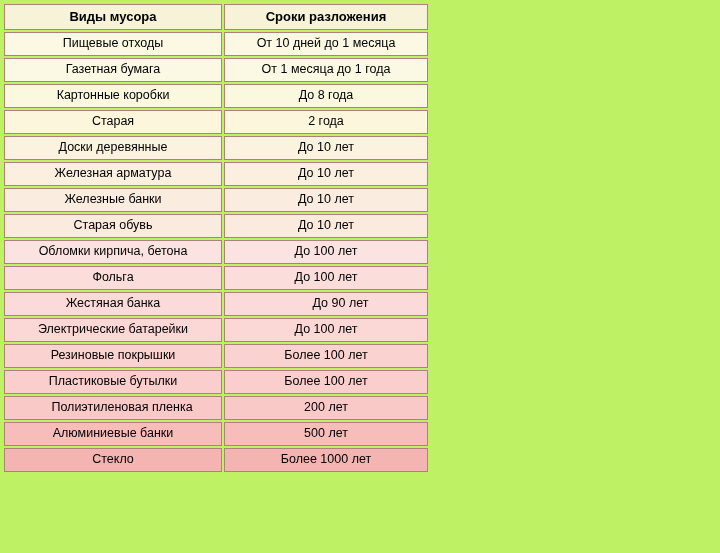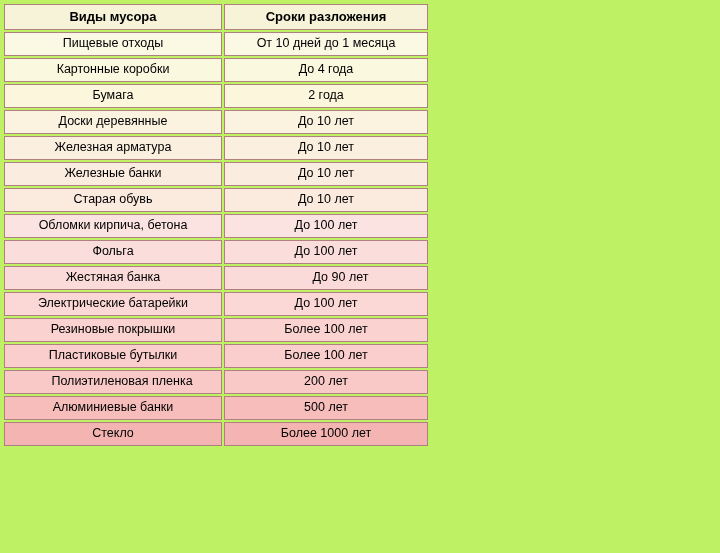"Газетная бумага" tr { html: none -> <tr> <td>Газетная бумага</td> <td>От 1 месяца до 1 года</td> </tr> }
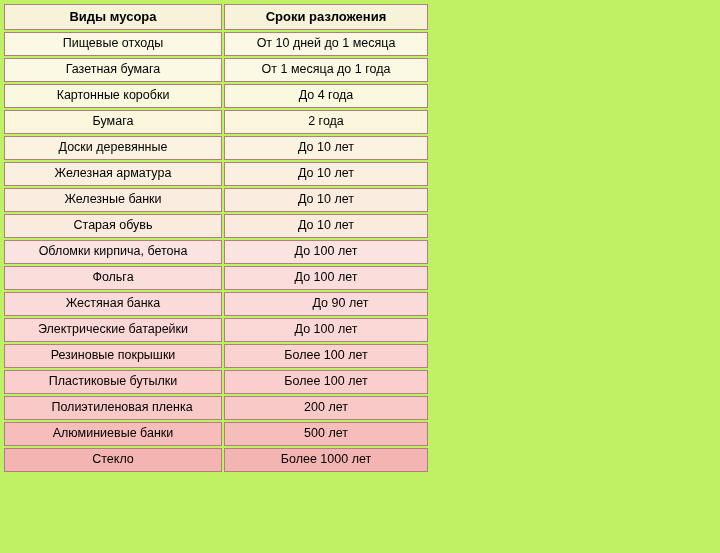"До 4 года" td { text: 4 -> 8 }
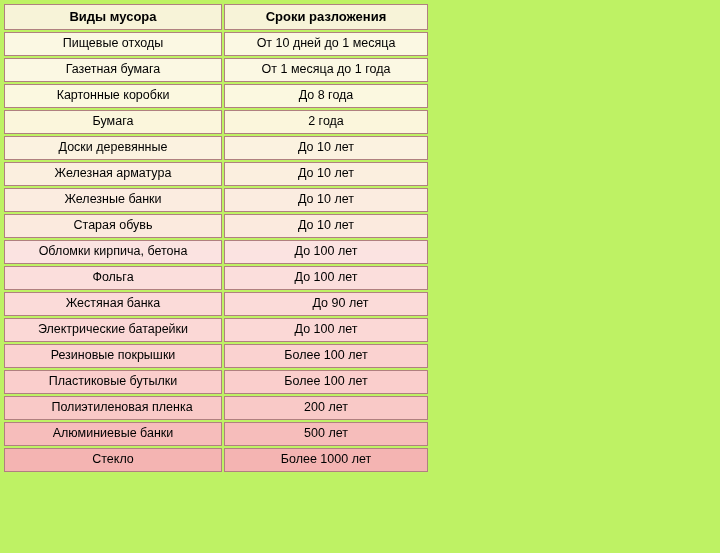"Бумага" td { text: Бумага -> Старая }
